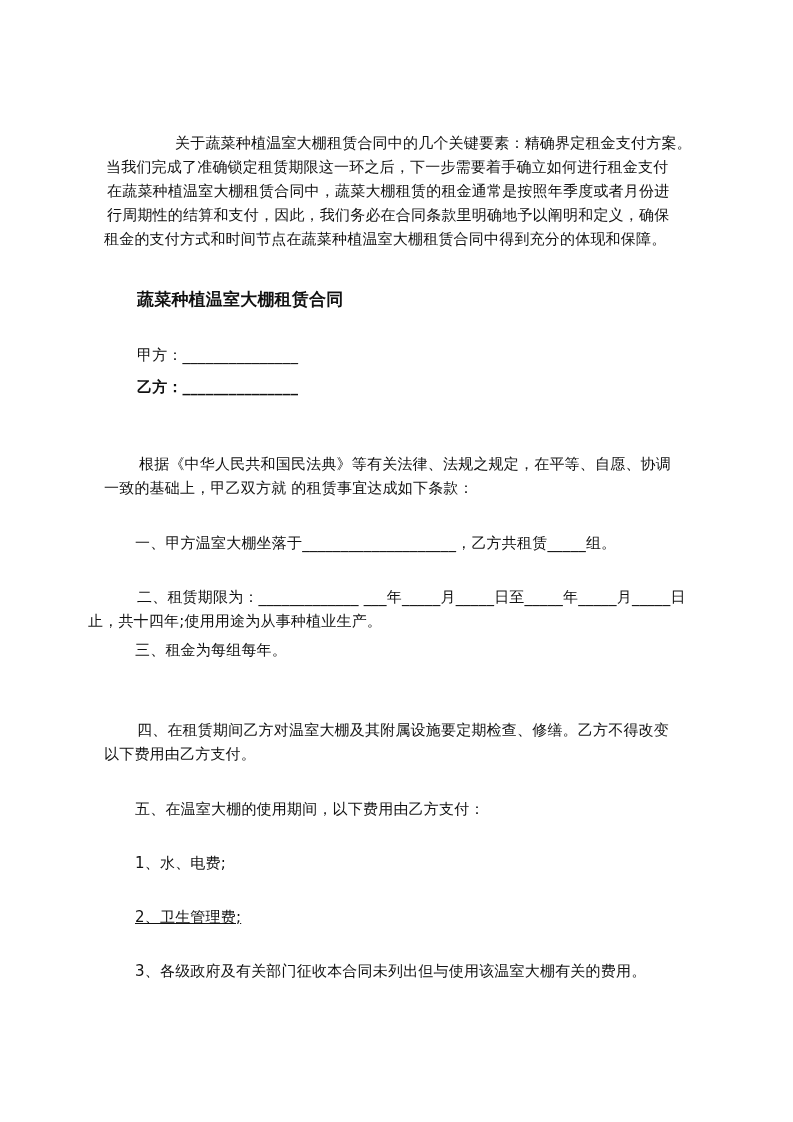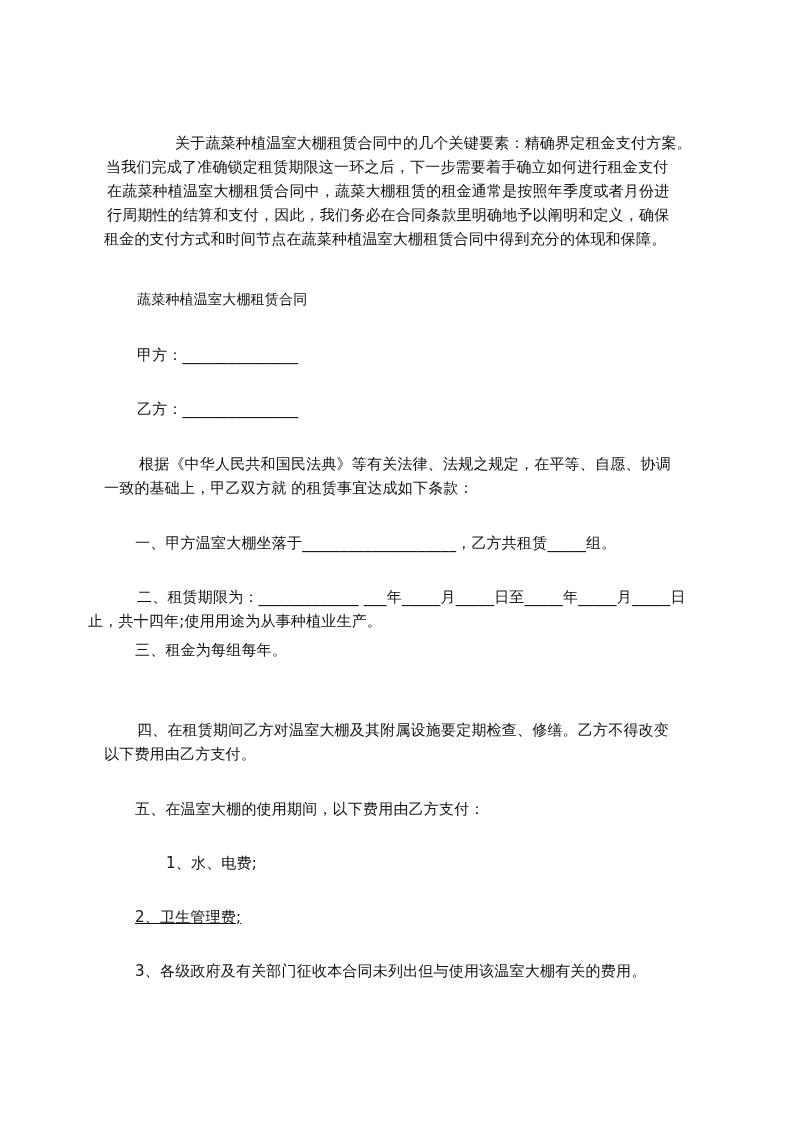"蔬菜种植温室大棚租赁合同" .title { font-size: 14px -> 17px; font-weight: normal -> bold }
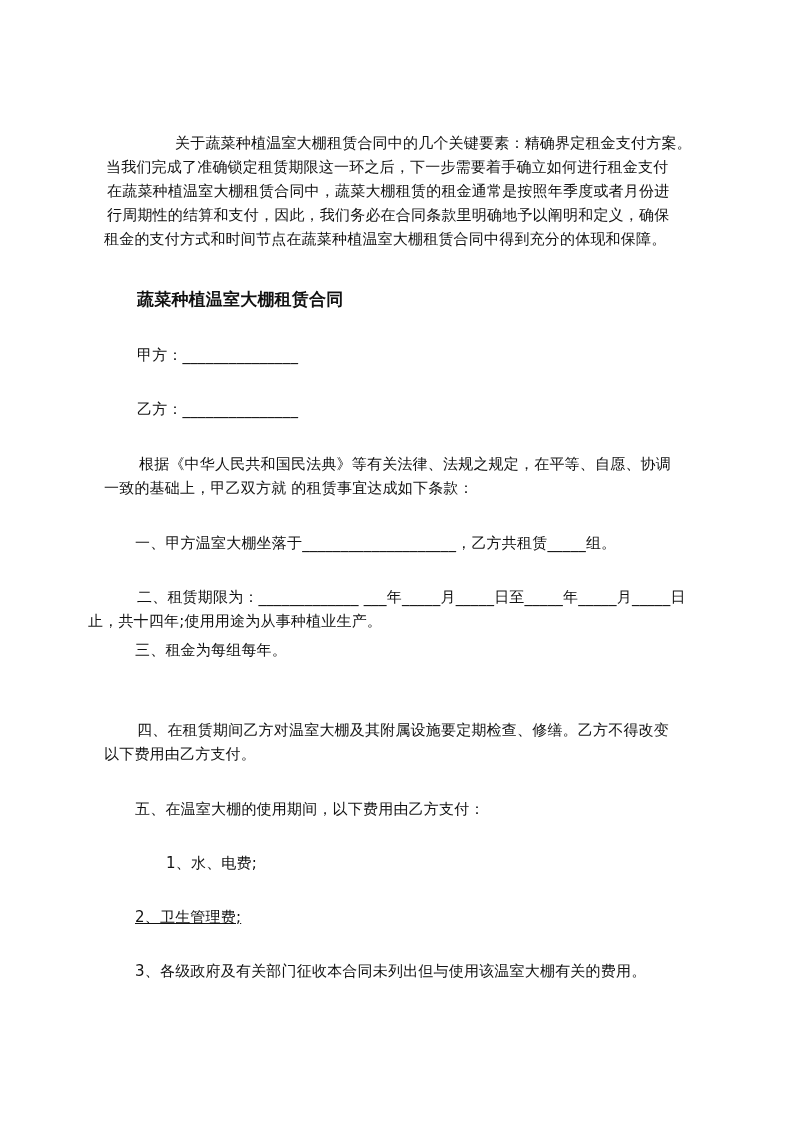"乙方：_______________" div.line { font-weight: none -> bold; top: 399px -> 377px }
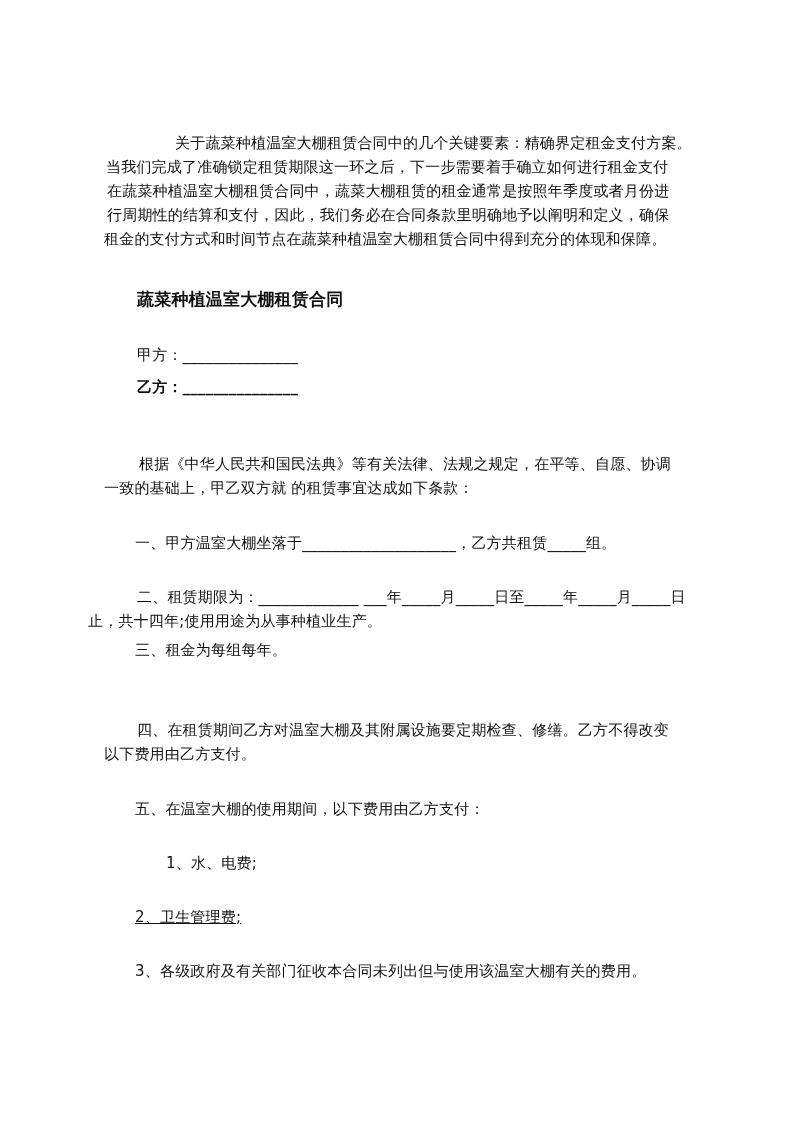"1、水、电费;" div.line { margin-left: 31px -> none }
